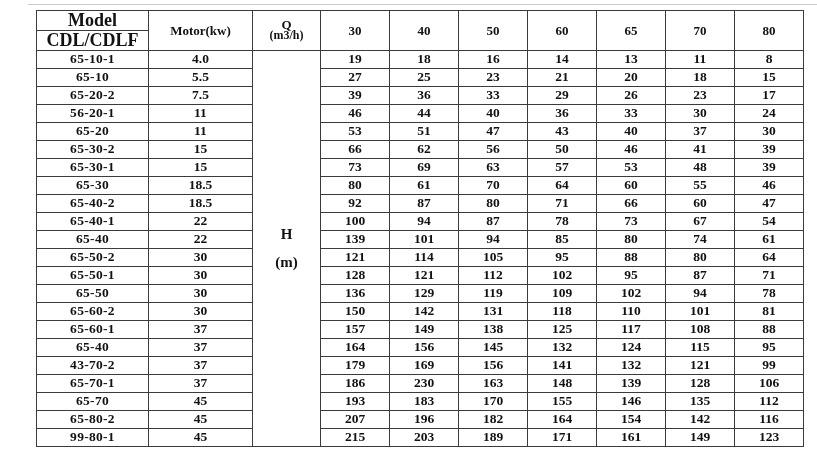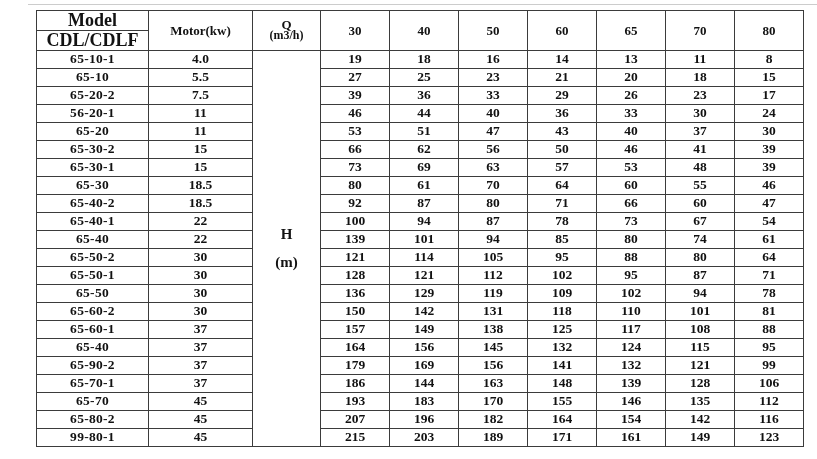"65-90-2" td.model-cell { text: 65-90-2 -> 43-70-2 }
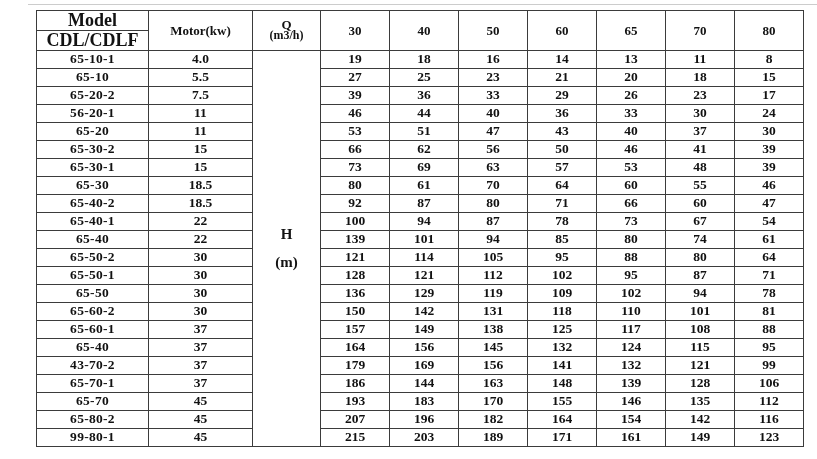"144" td.head-cell { text: 144 -> 230 }
